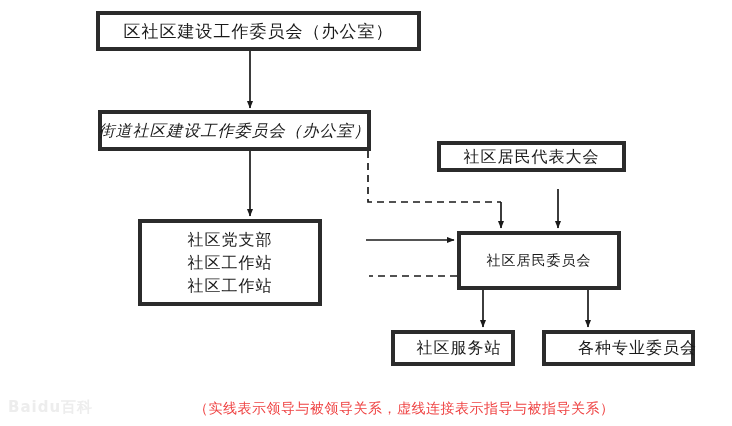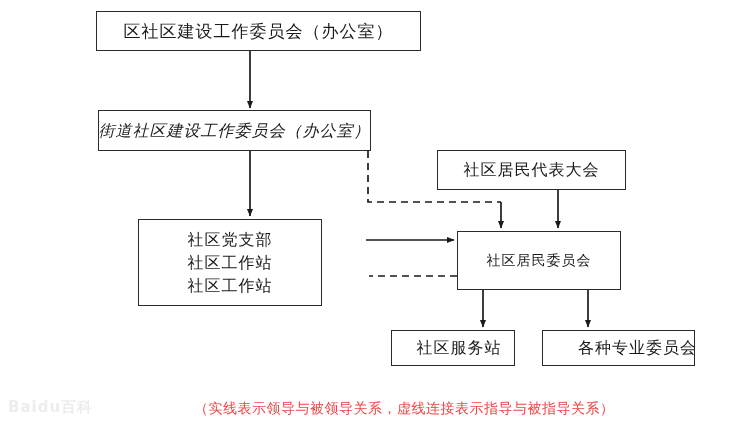"区社区建设工作委员会（办公室）" .node { border: 1px solid #7f1d1d -> 4px solid #7f1d1d }
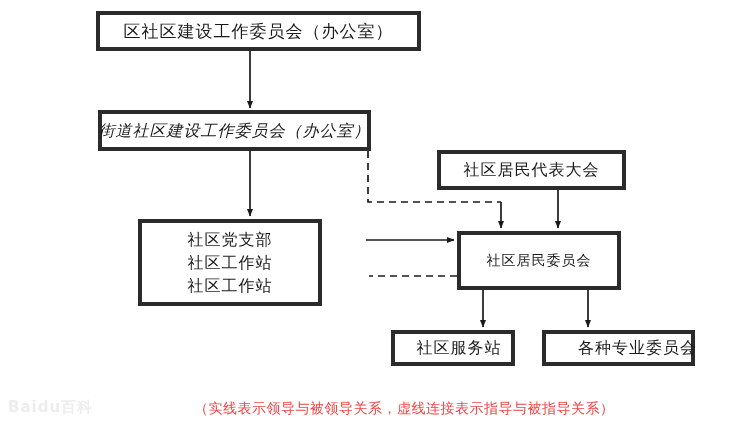"社区居民代表大会" div.node { height: 40px -> 31px; top: 150px -> 141px }
